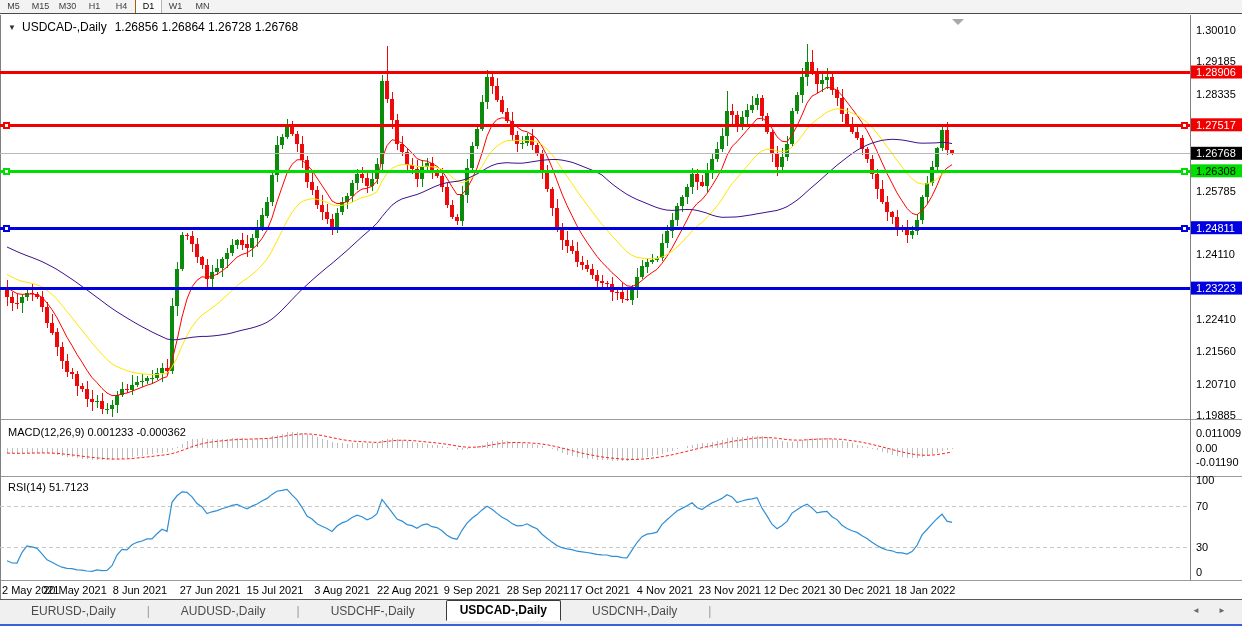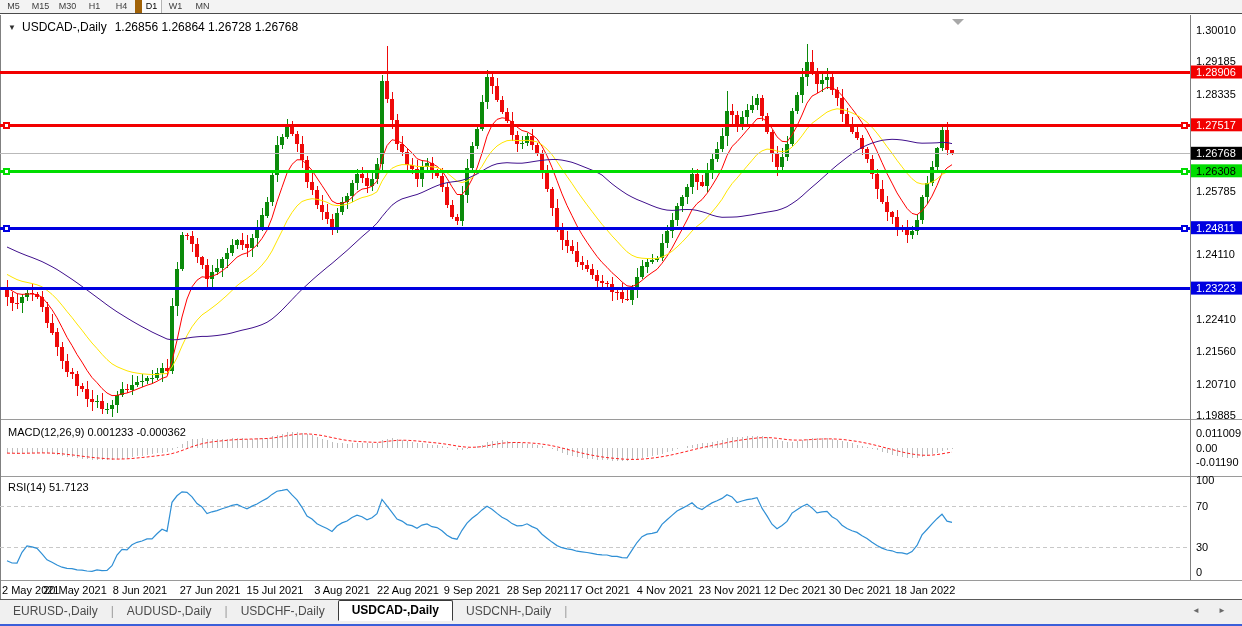"D1" .tf.active { border-left: 7px solid #a16207 -> 1px solid #a16207 }
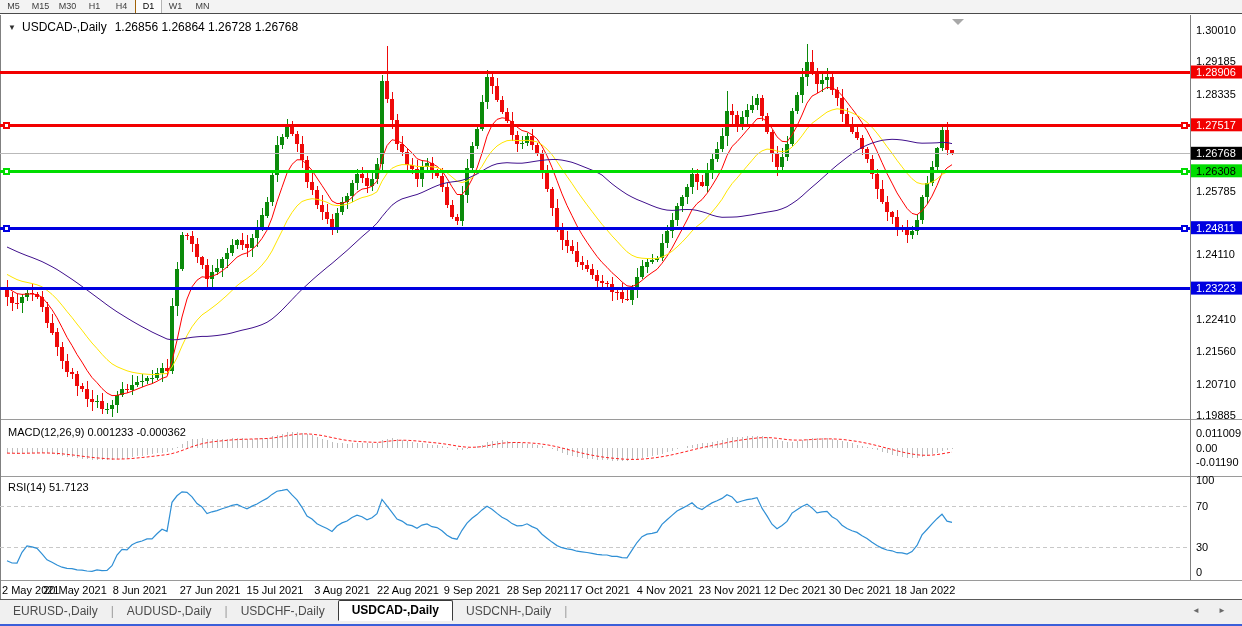"EURUSD-,Daily" .tab { padding: 3px 13px 3px -> 3px 31px 3px }
